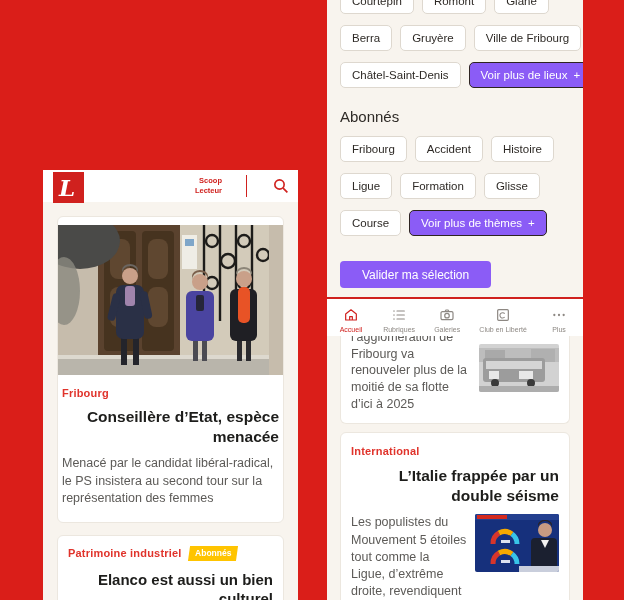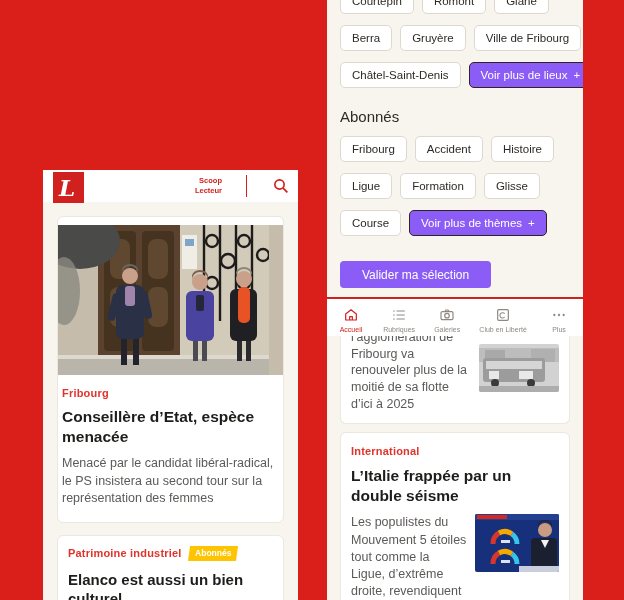"Conseillère d’Etat, espèce menacée" .headline { text-align: none -> right }
